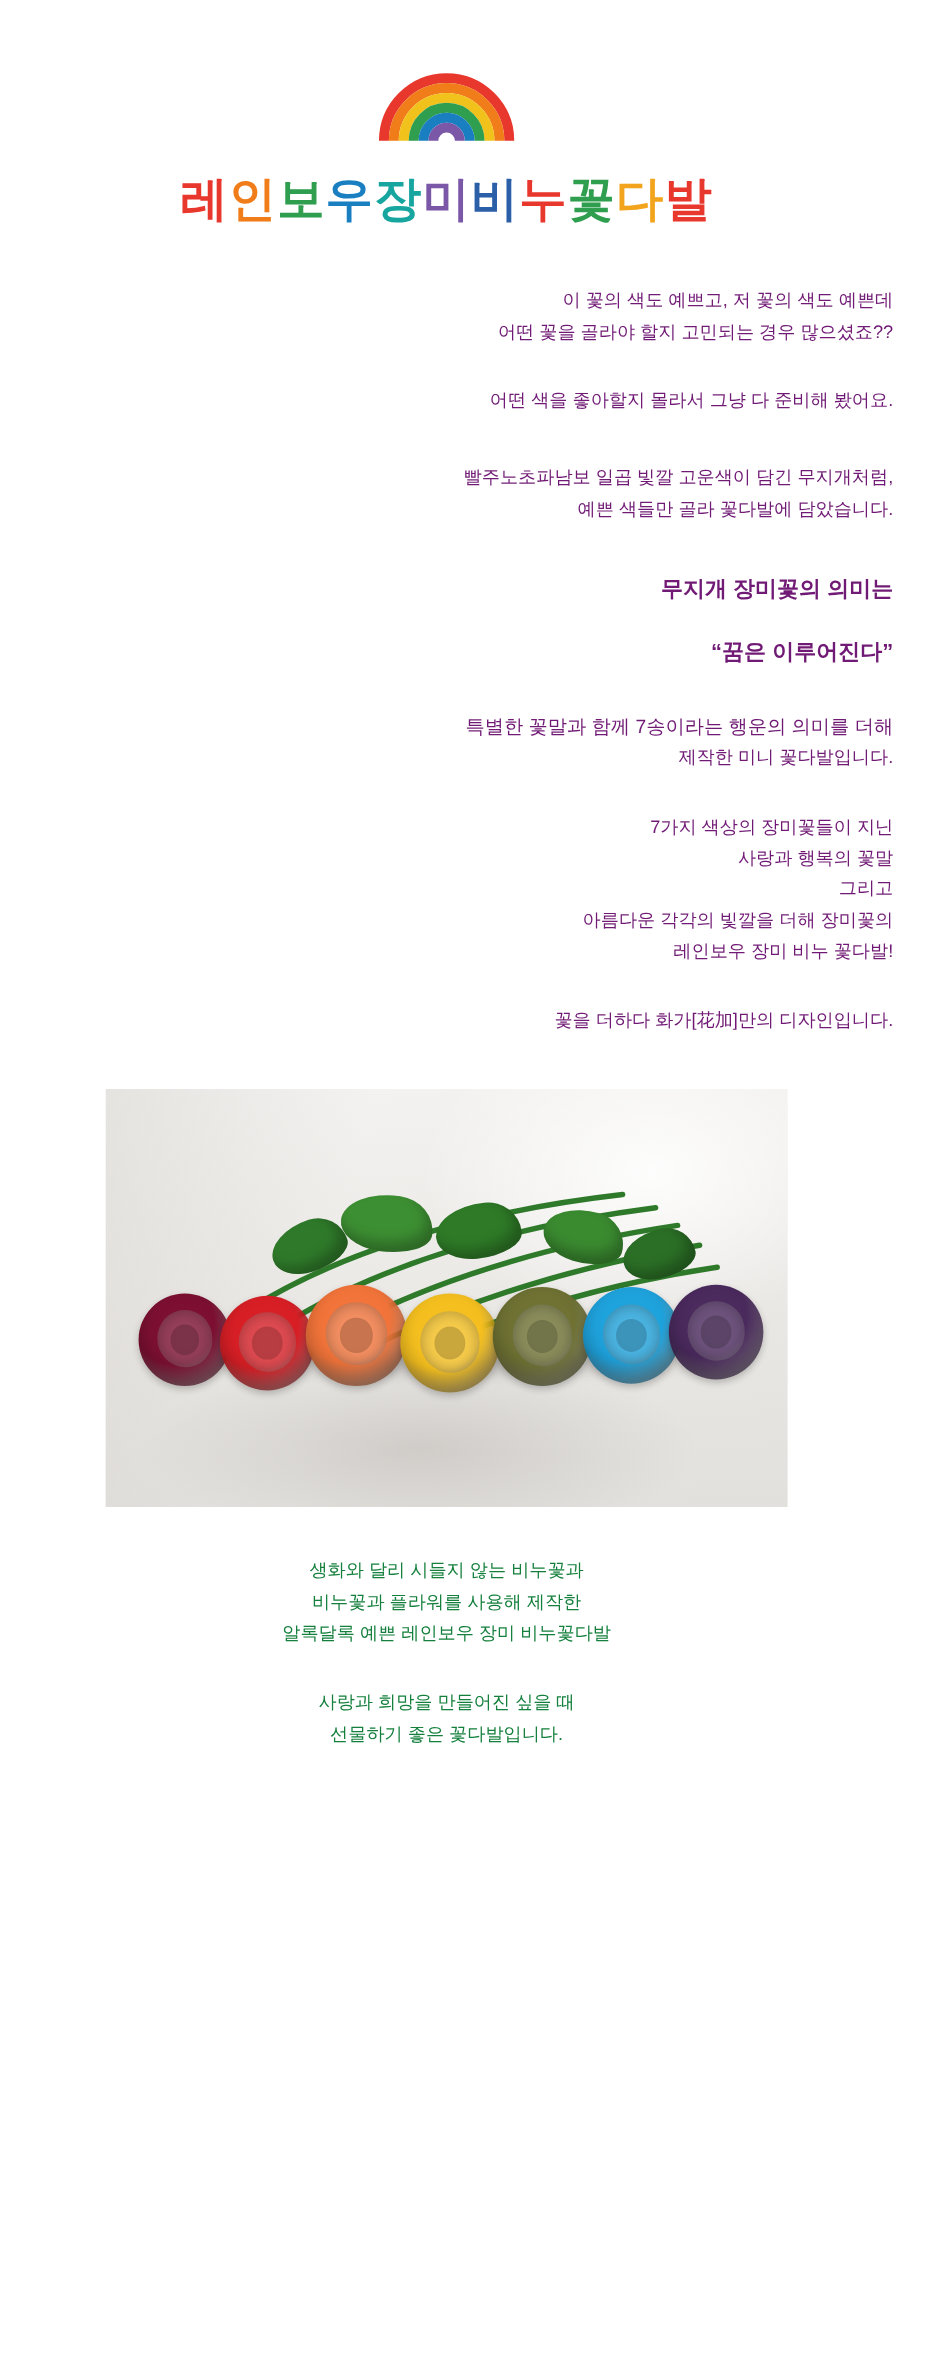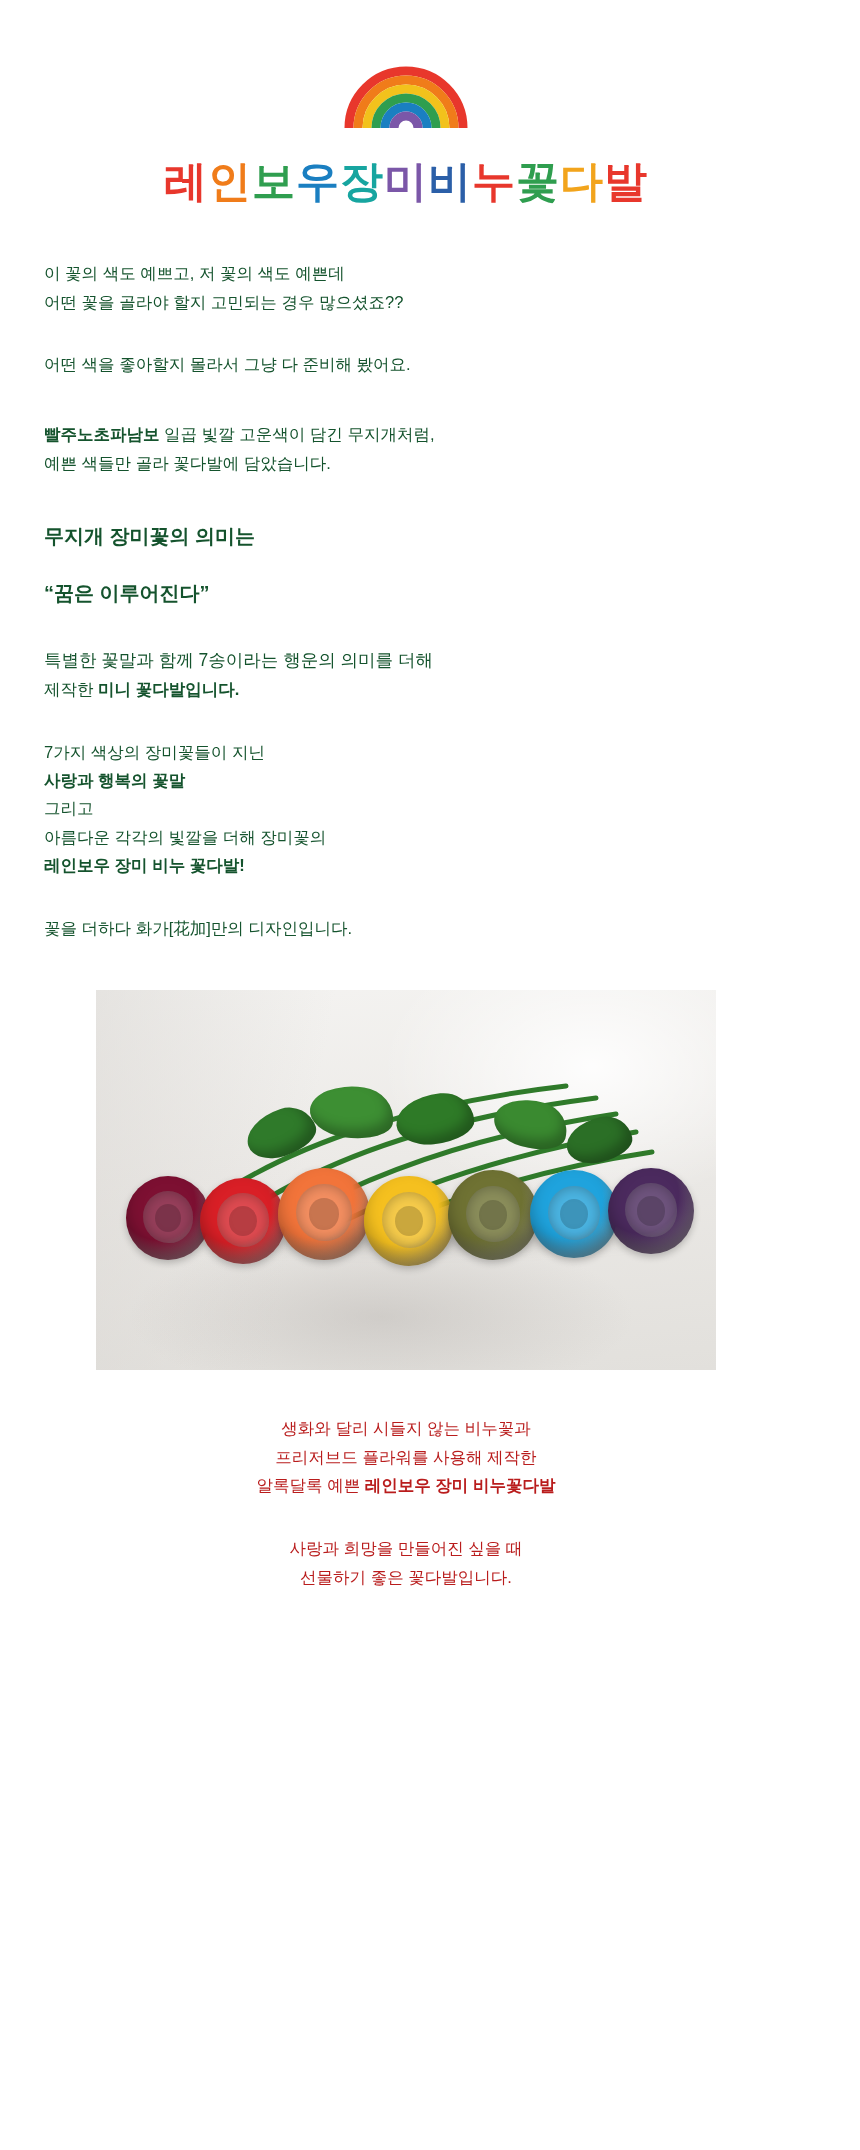"이 꽃의 색도 예쁘고, 저" .copy { color: #14532d -> #701a75; padding-left: 44px -> none; text-align: left -> right }
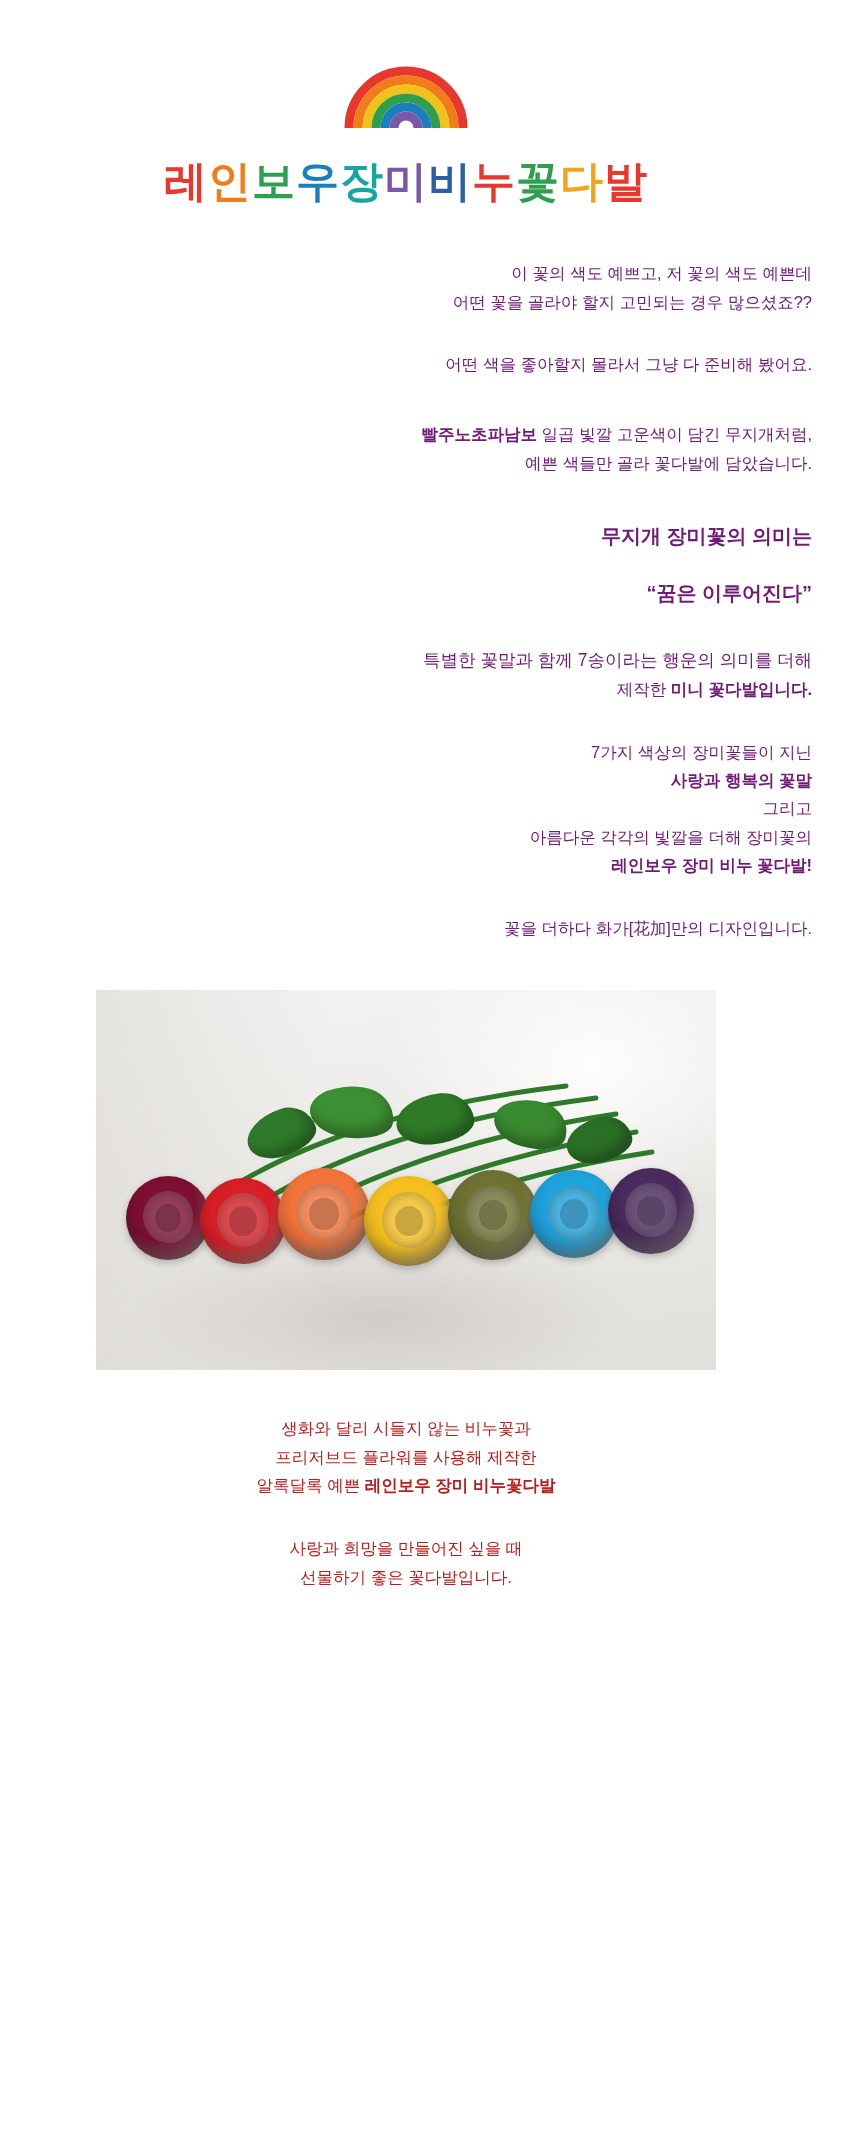"빨주노초파남보" .b { font-weight: 700 -> 400 }
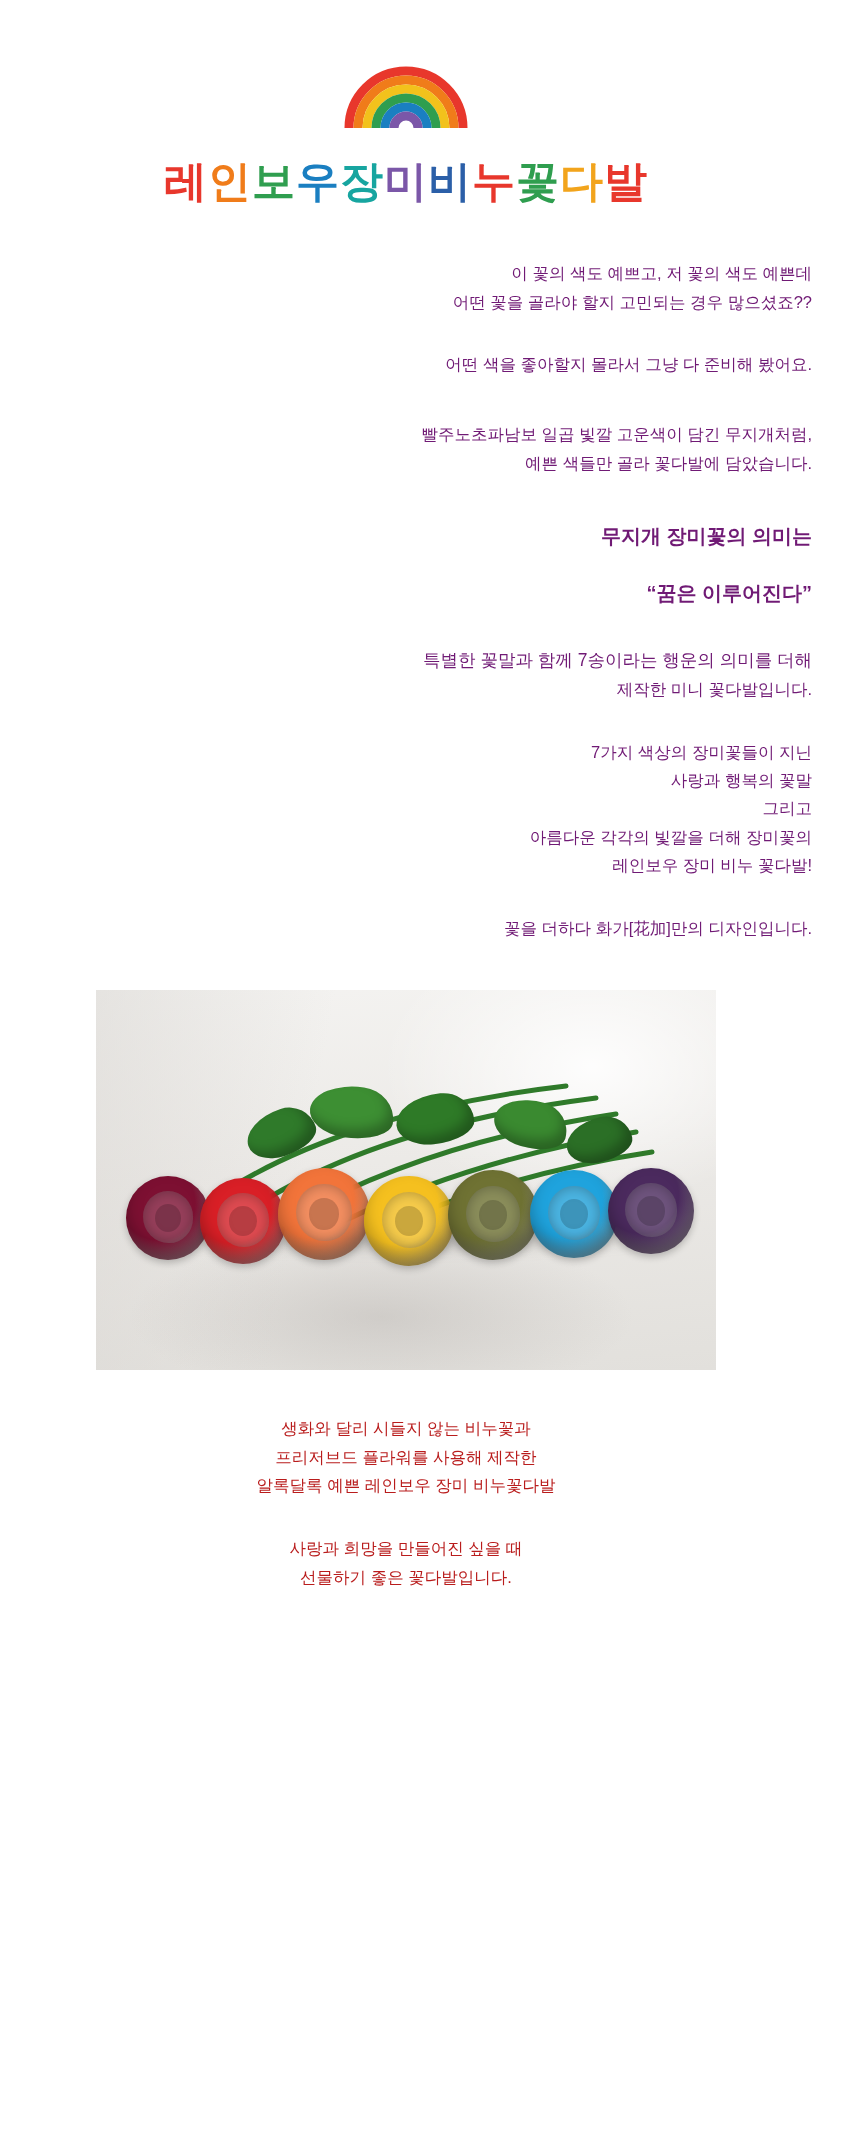"생화와 달리 시들지 않는 비누꽃과" .footer-copy { color: #b91c1c -> #15803d }
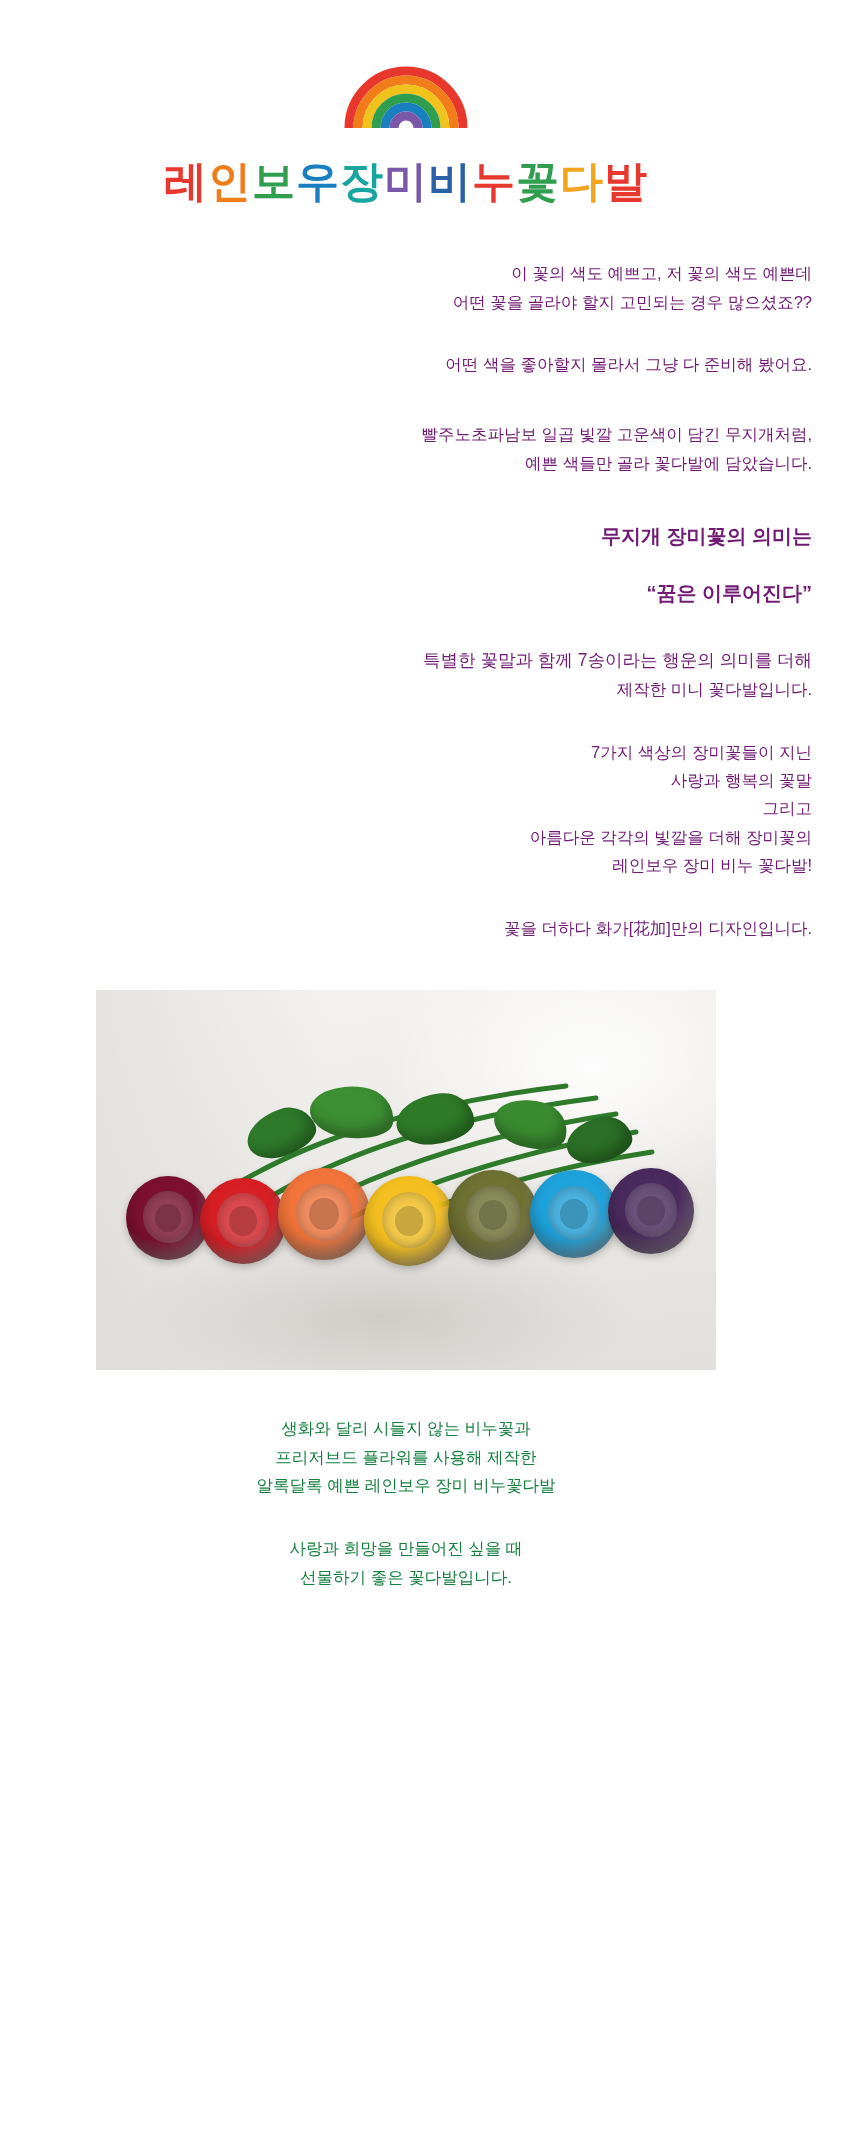"프리저브드 플라워를 사용해 제작한" p { text: 프리저브드 -> 비누꽃과 }
